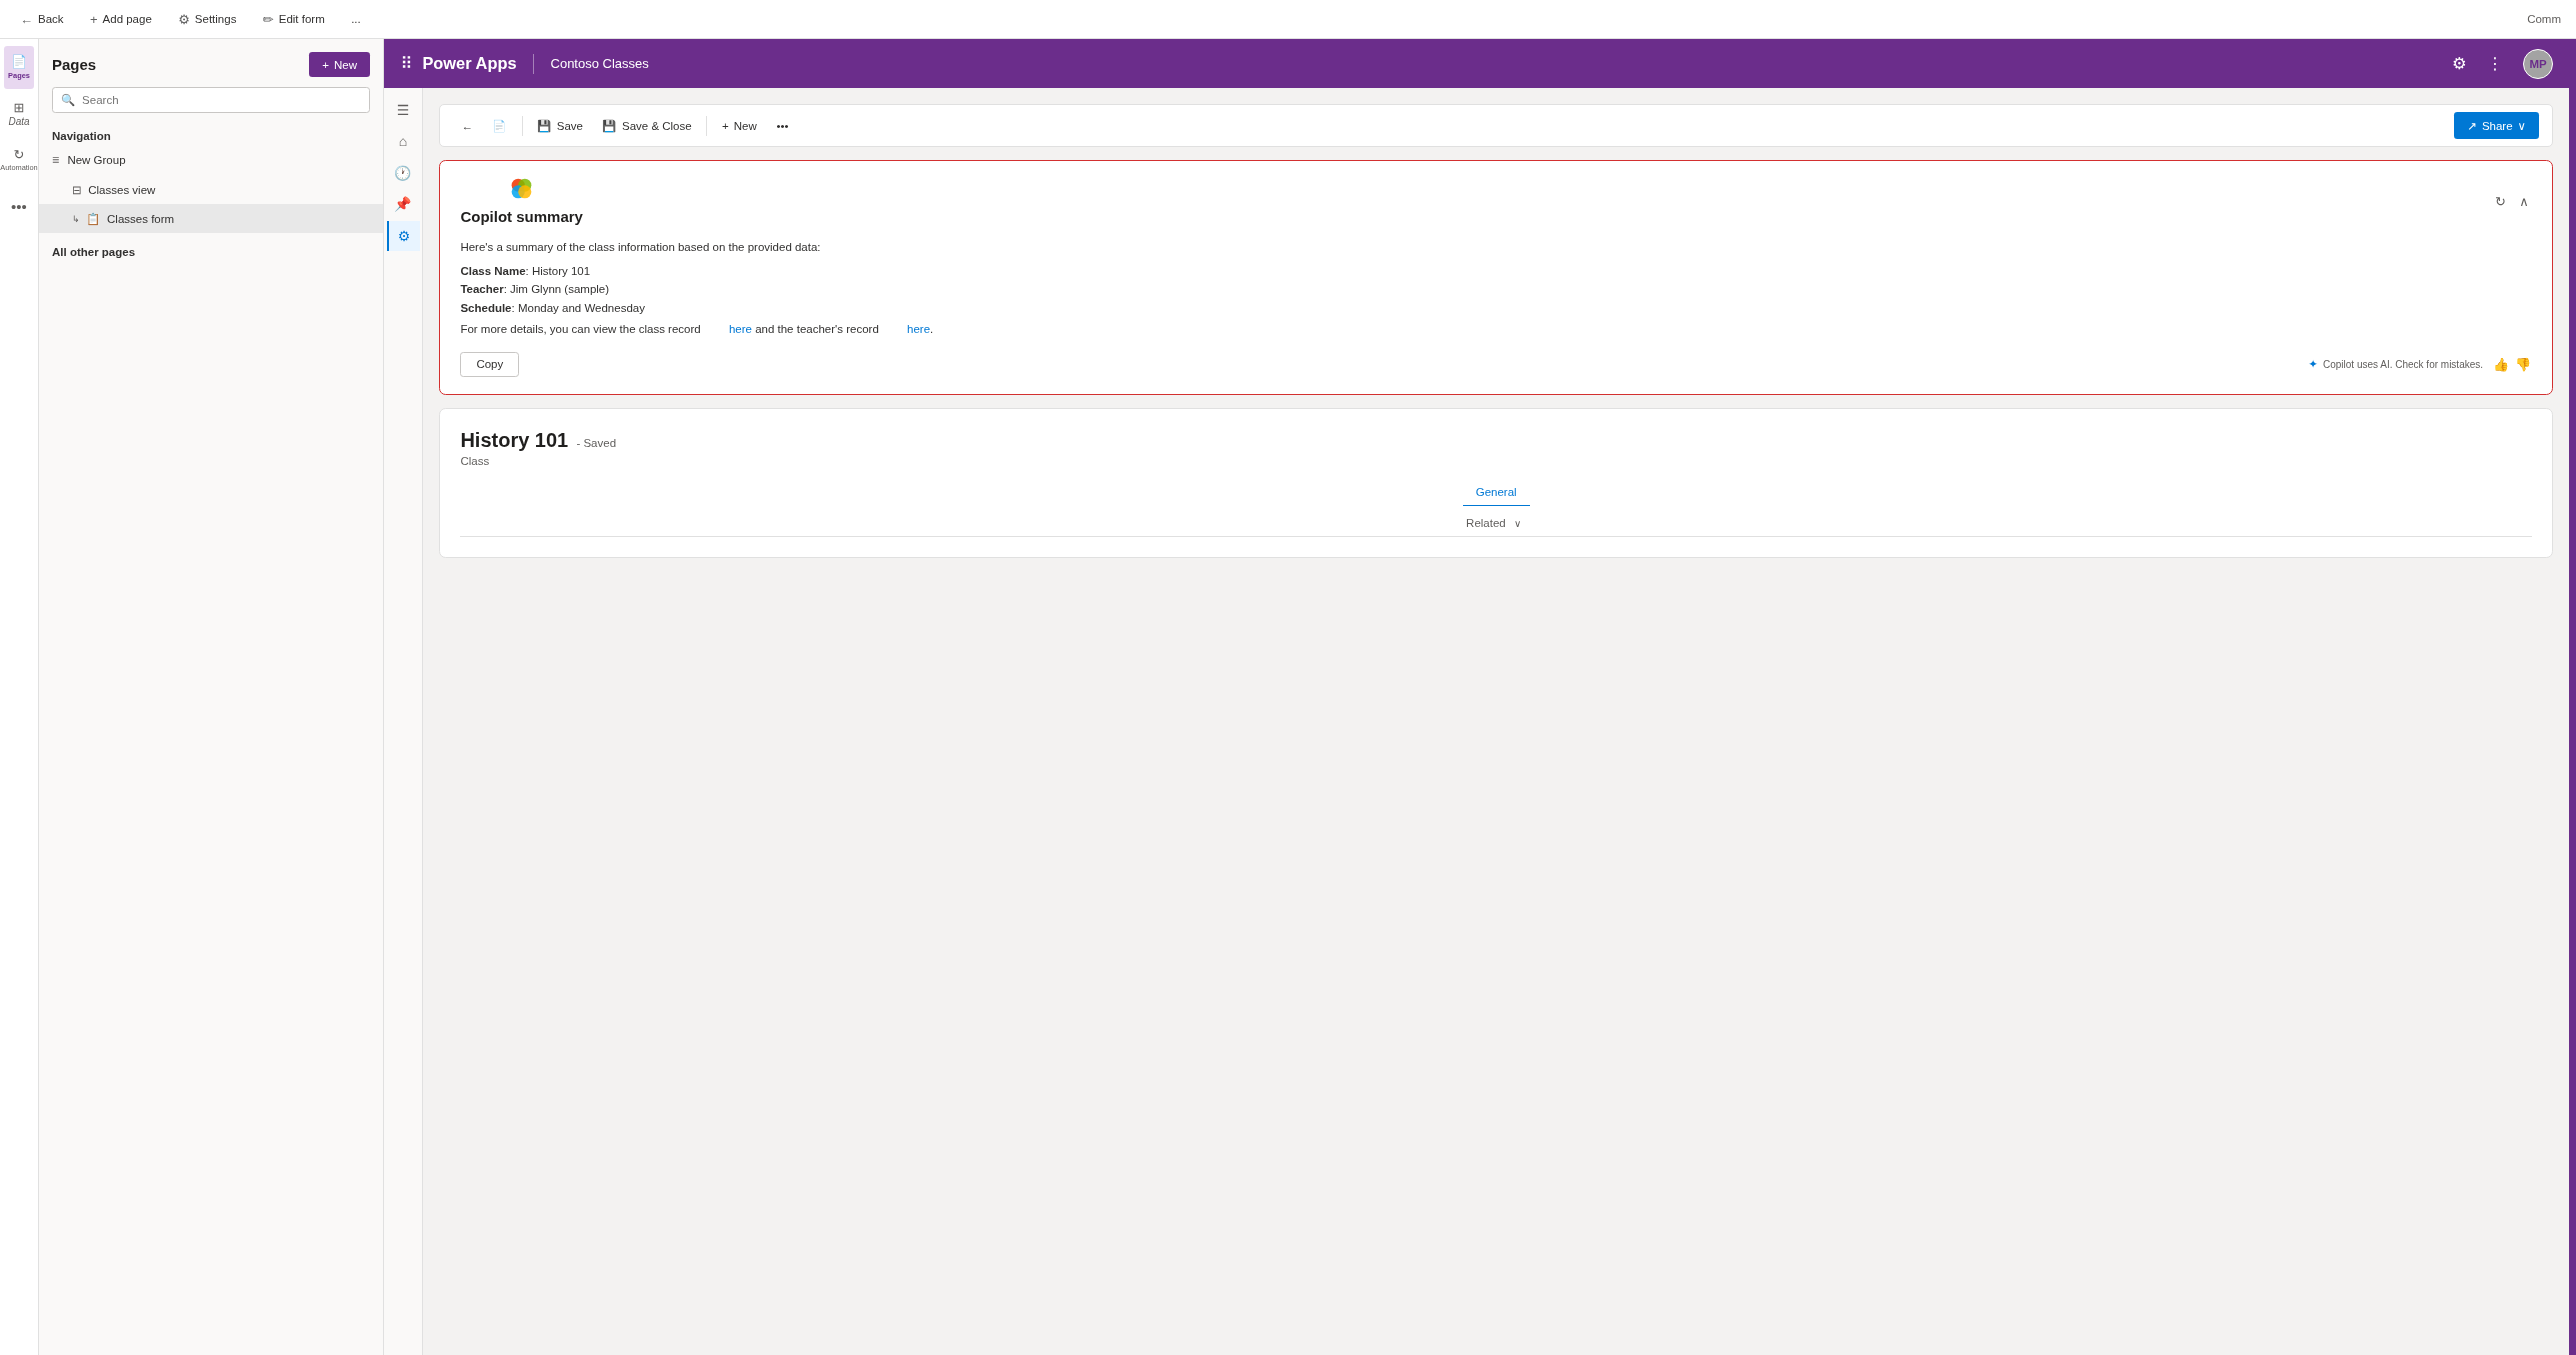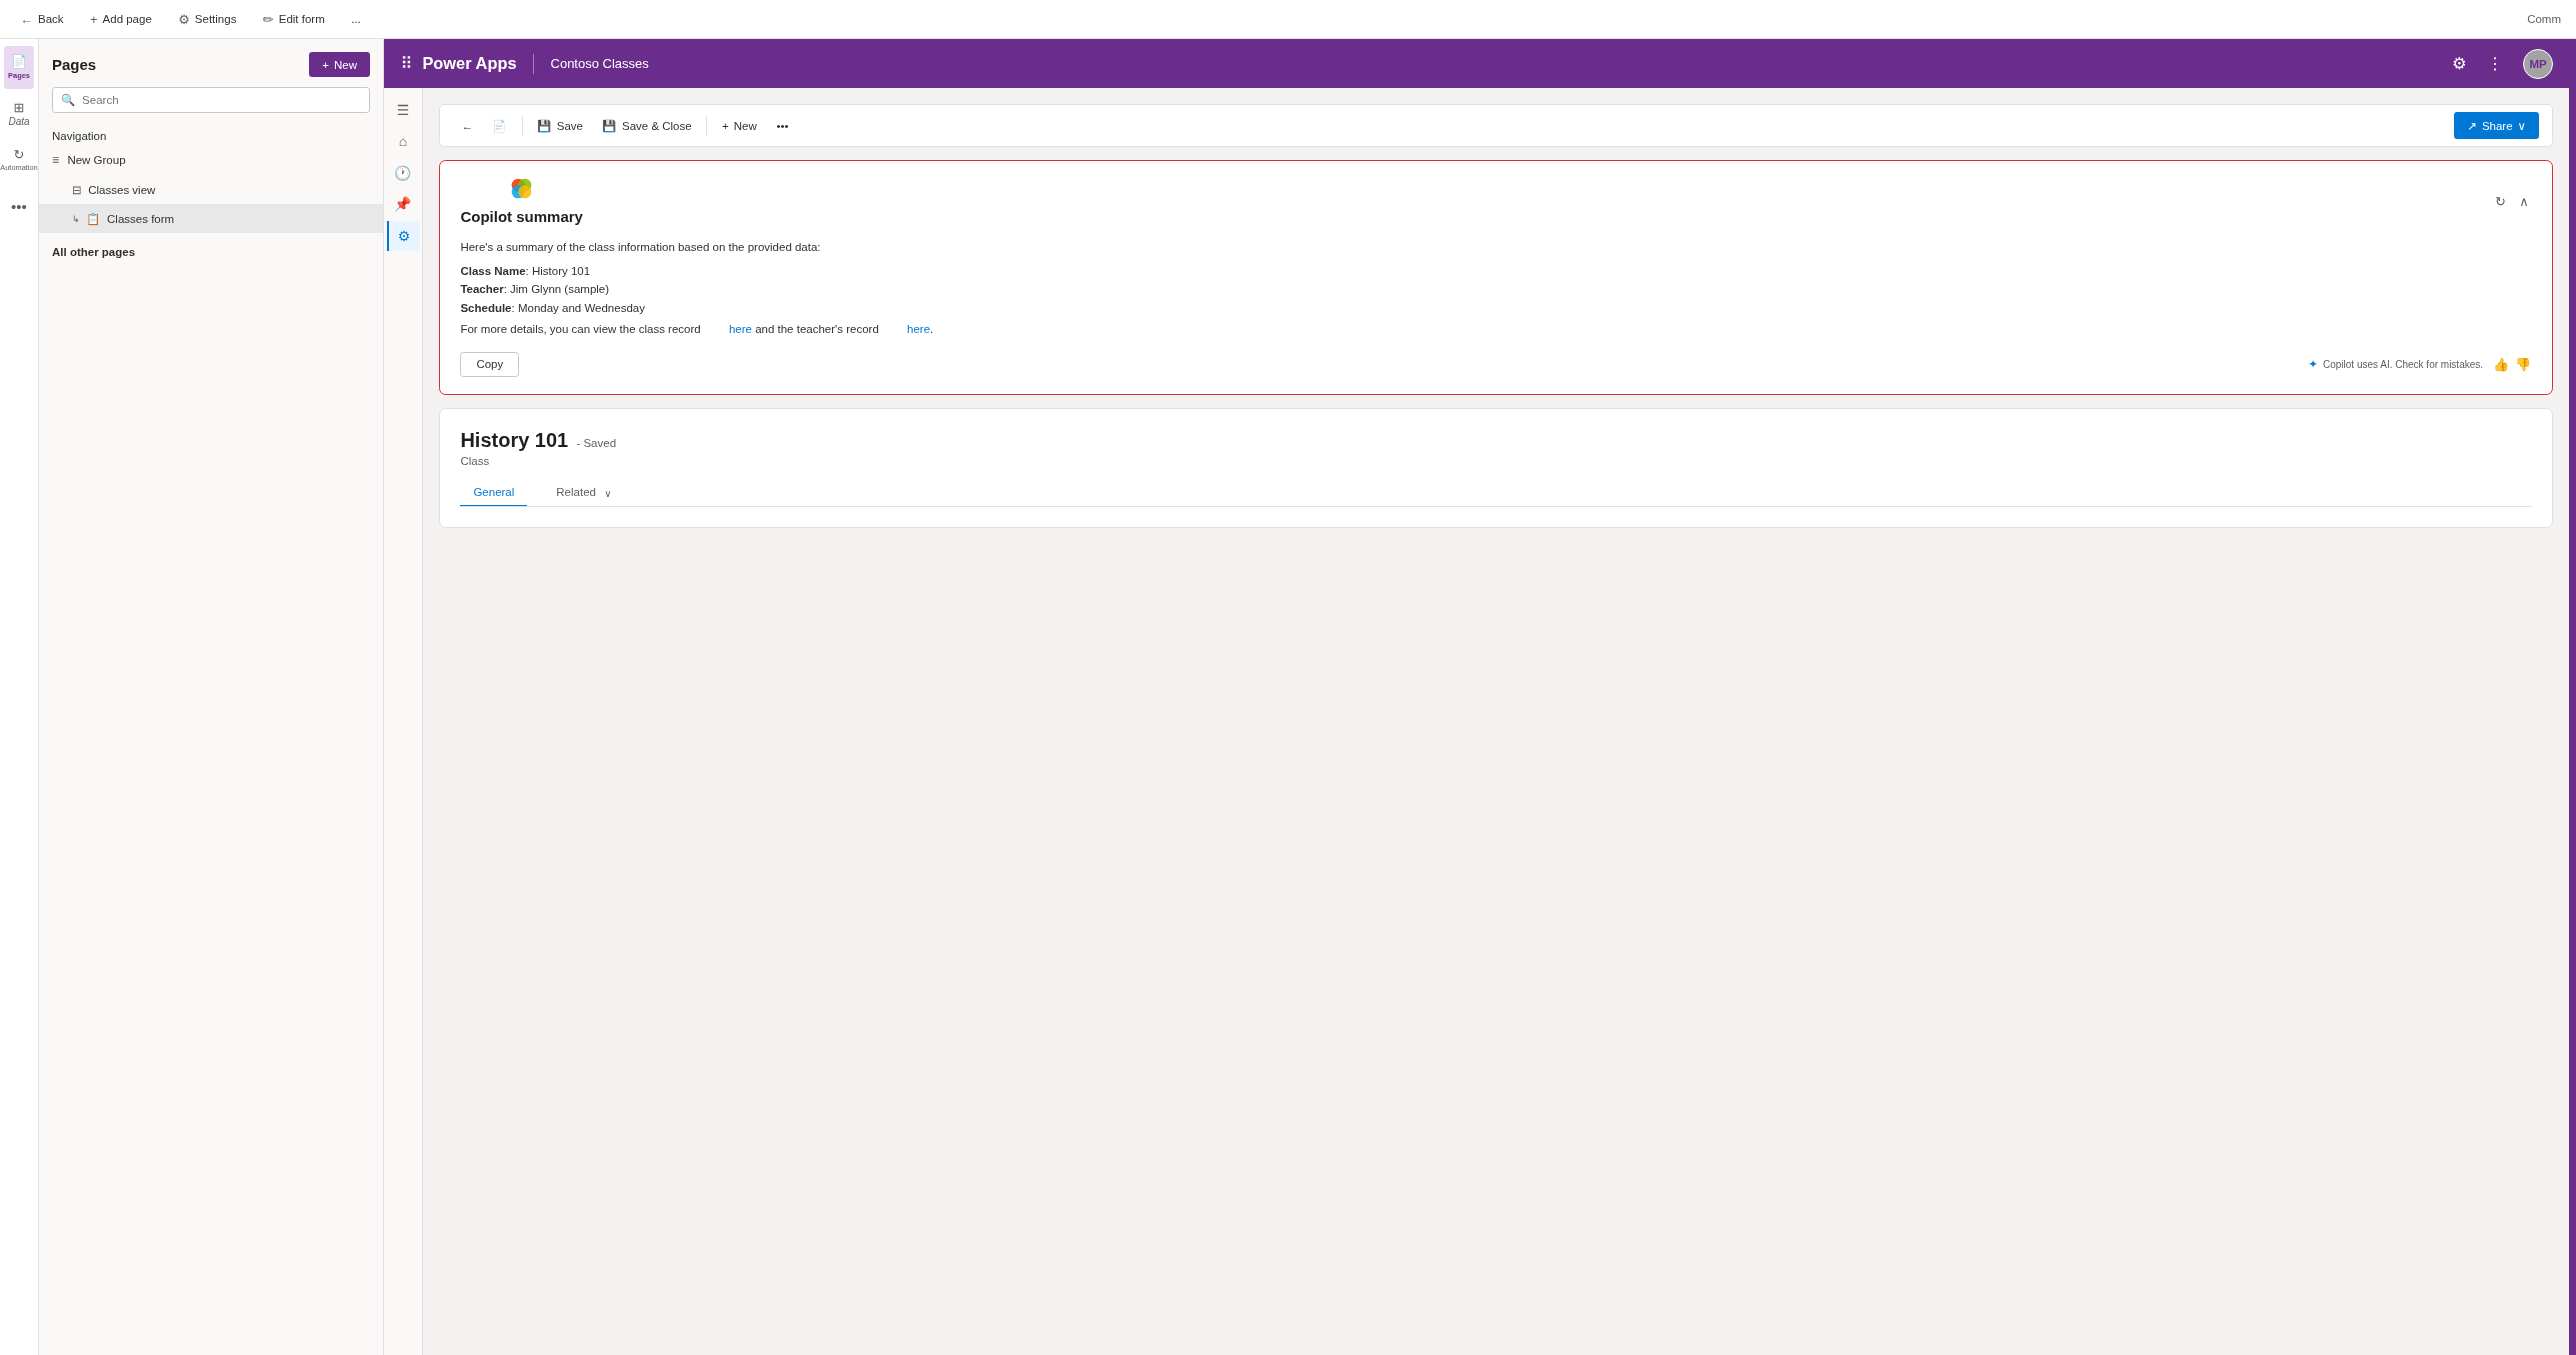"Navigation" .nav-section-label { font-weight: 400 -> 700 }
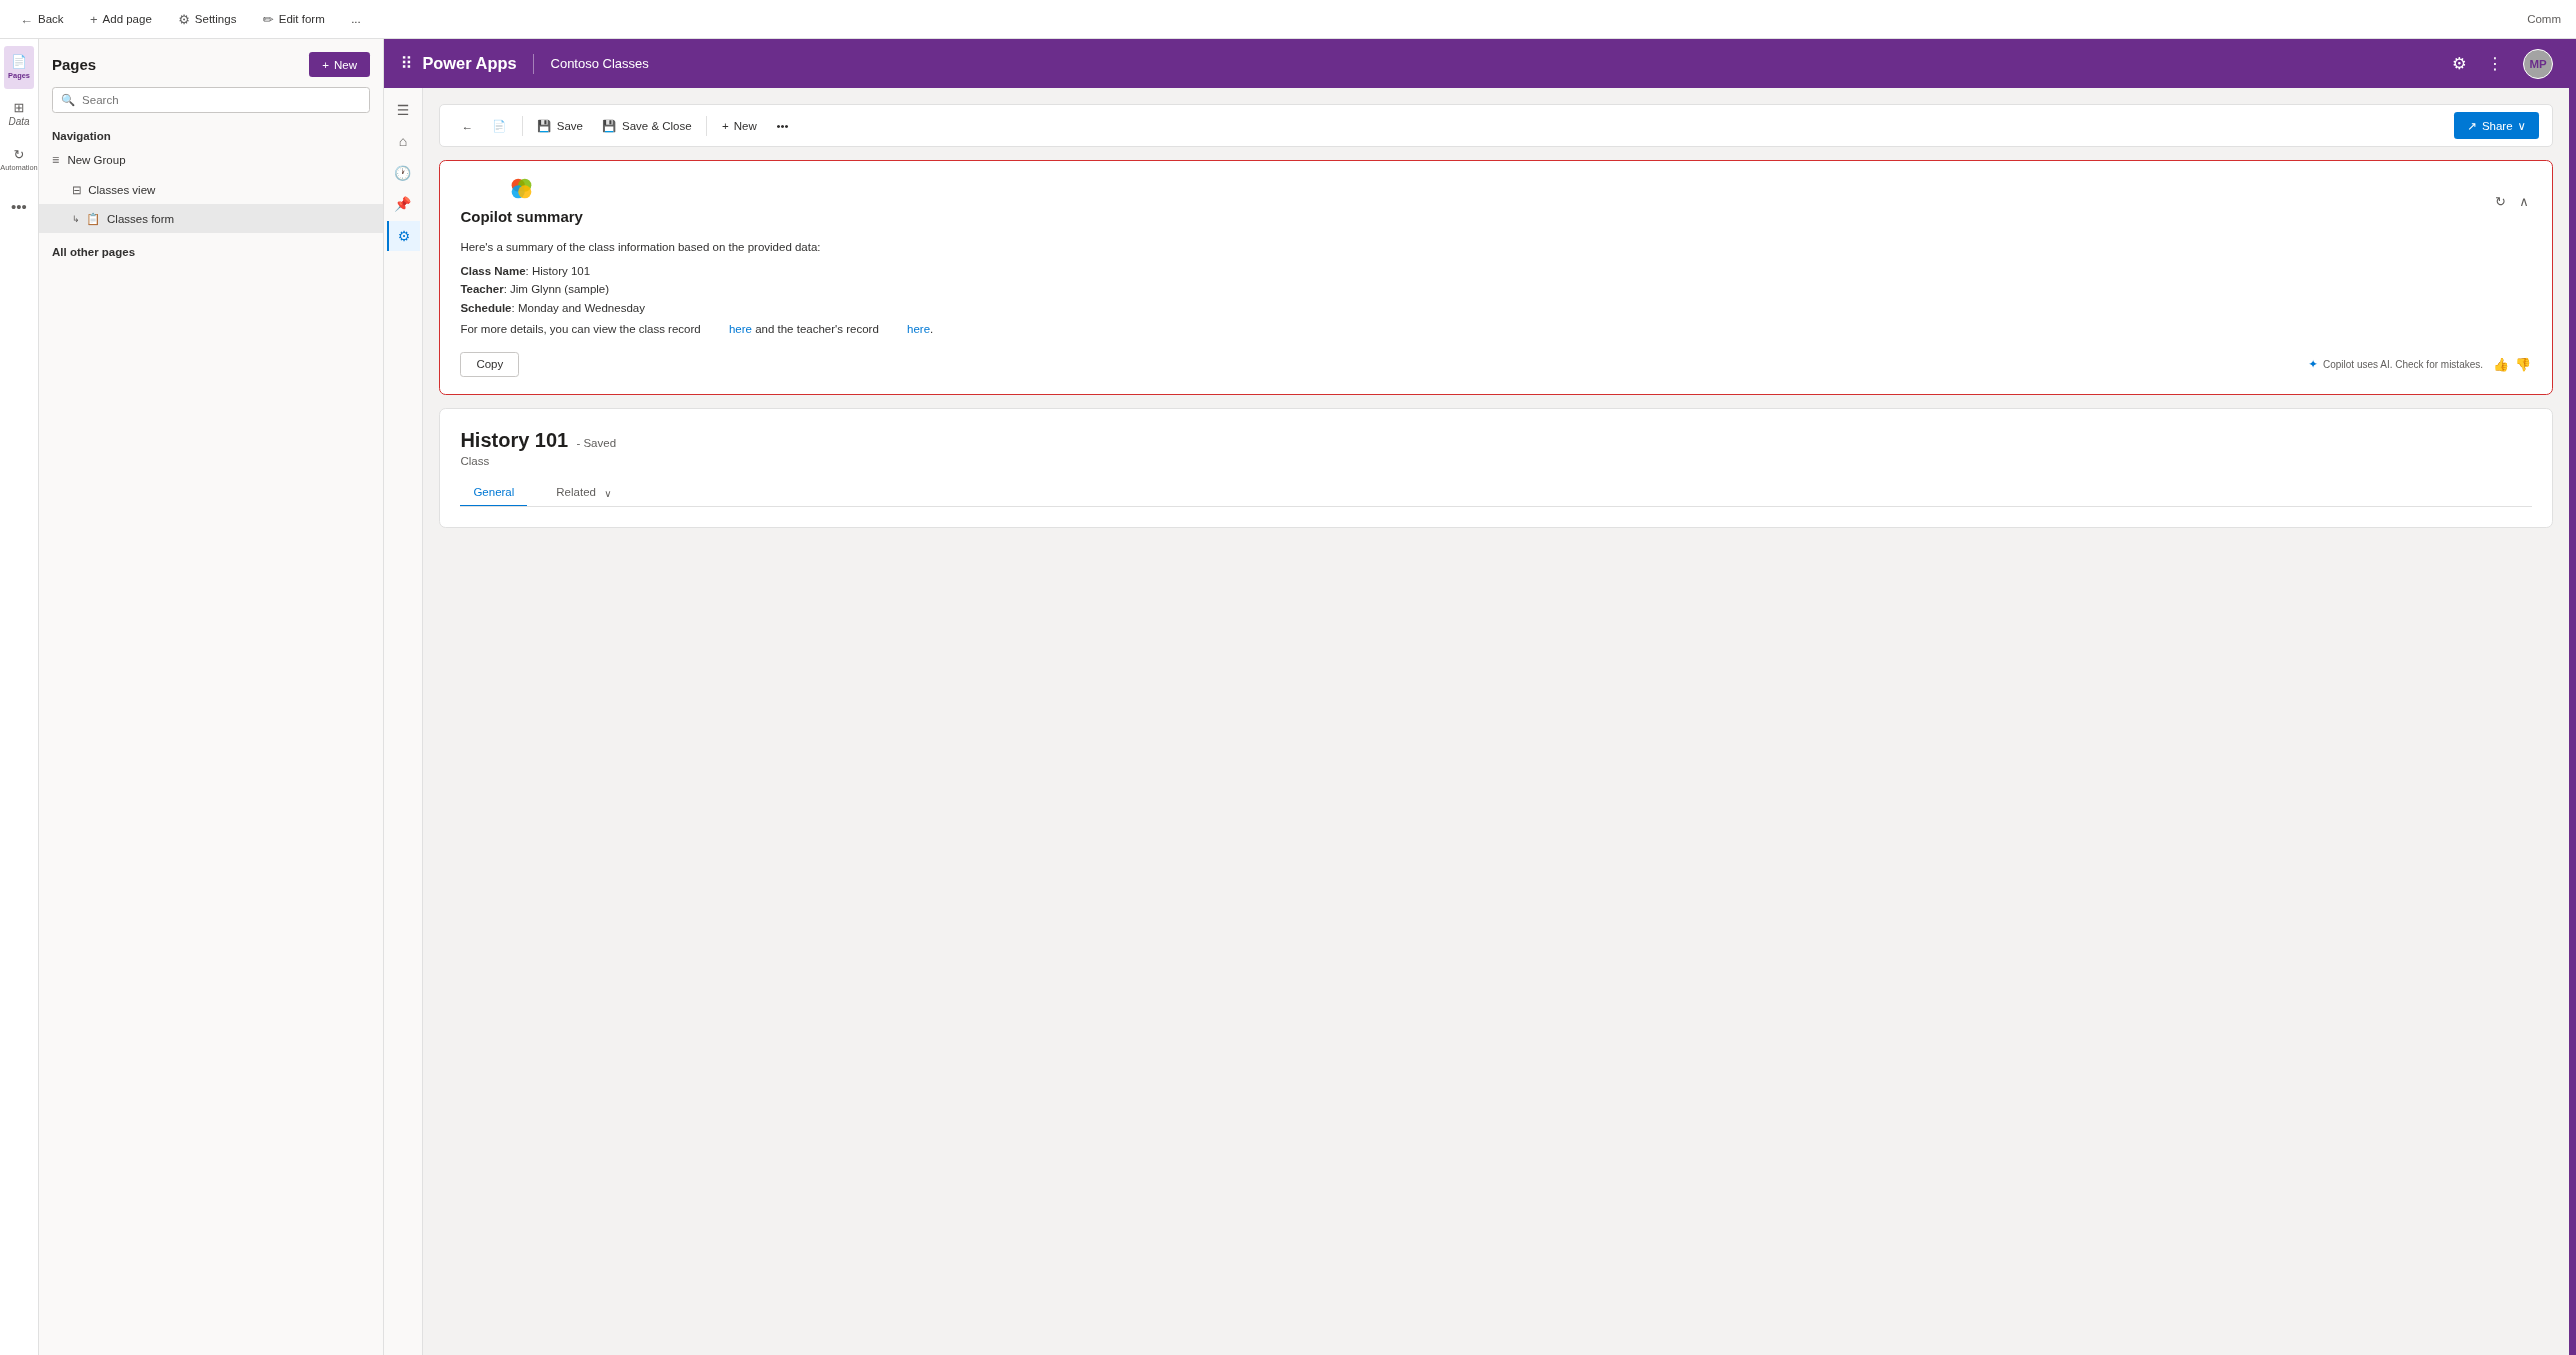"General" .tabs-row { flex-direction: none -> column; gap: 16px -> 4px }
